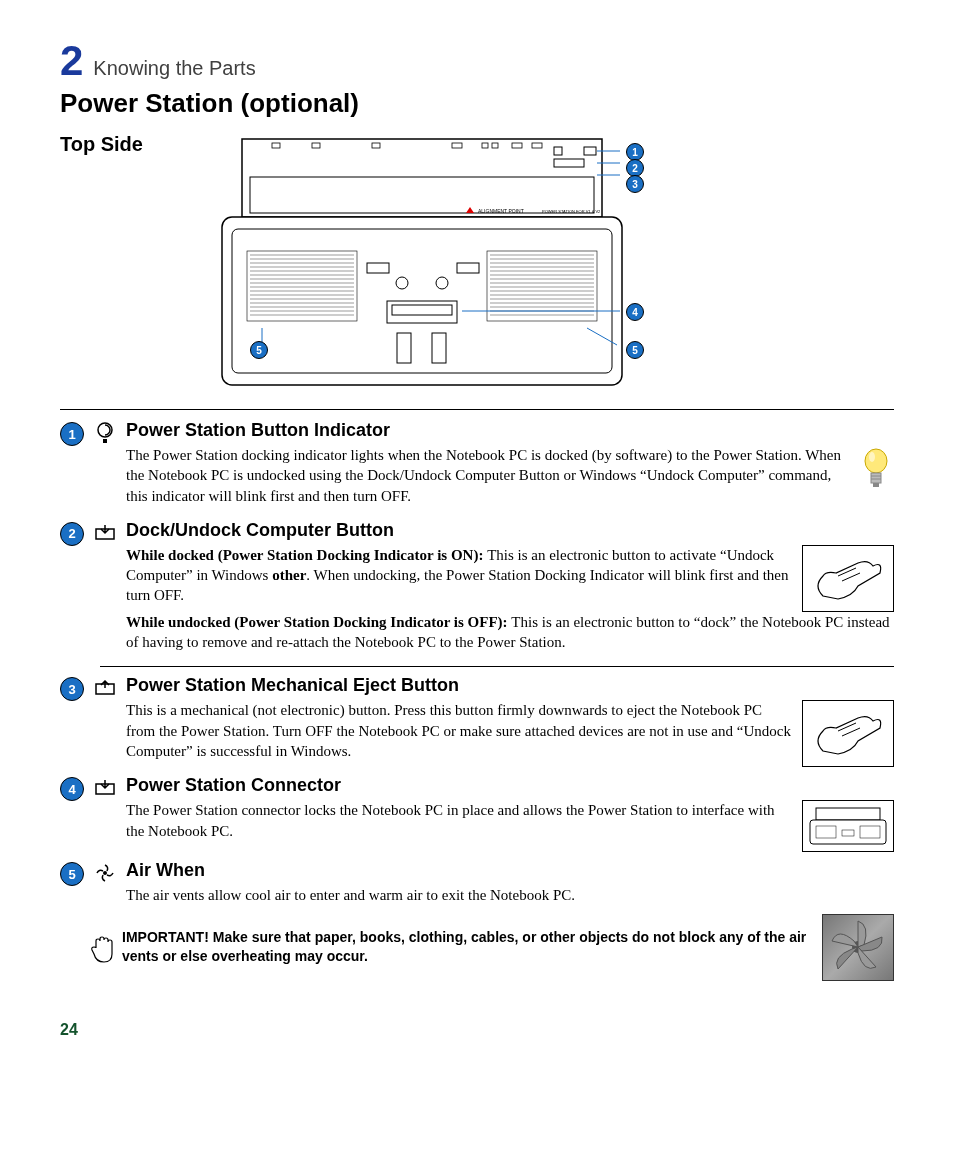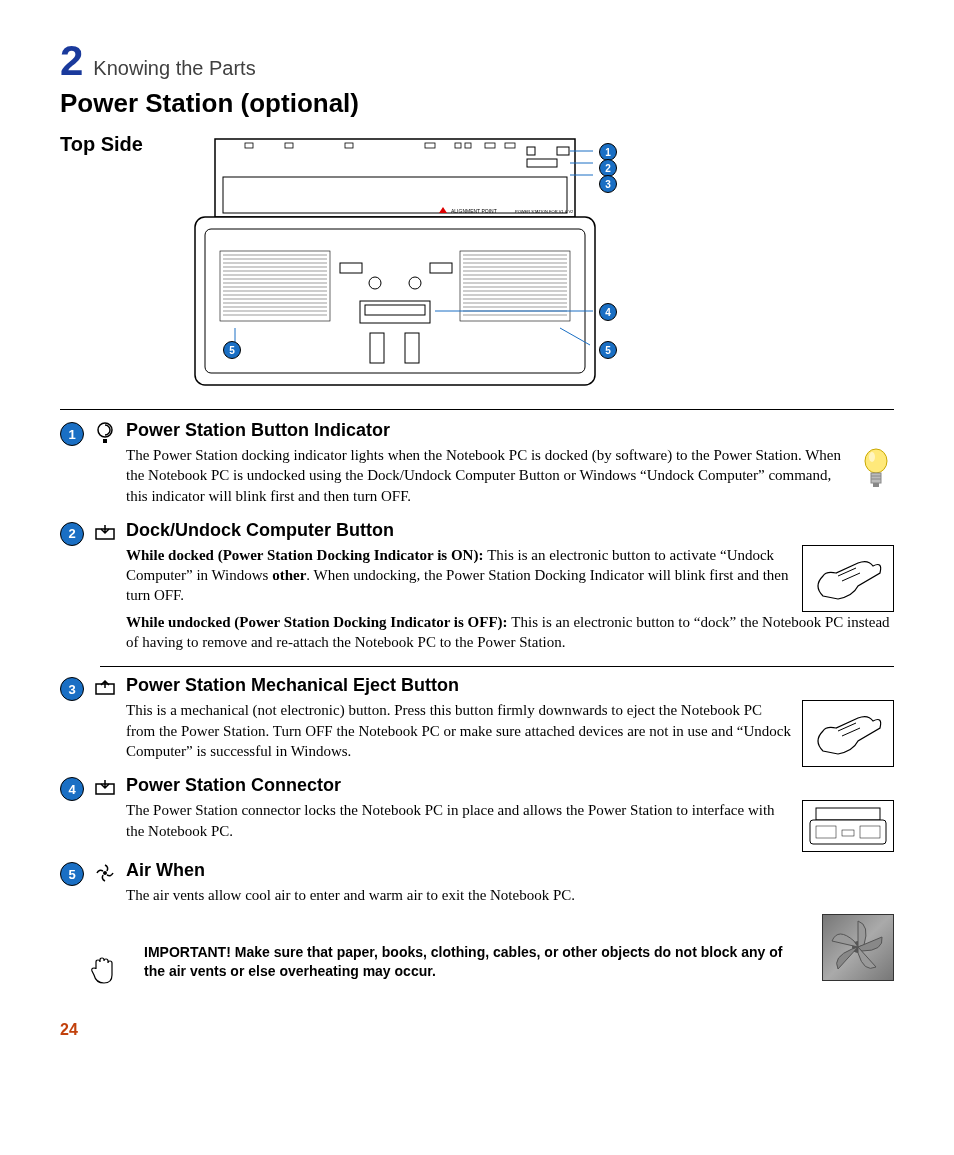"Top Side" .topside-row { gap: 32px -> 59px }
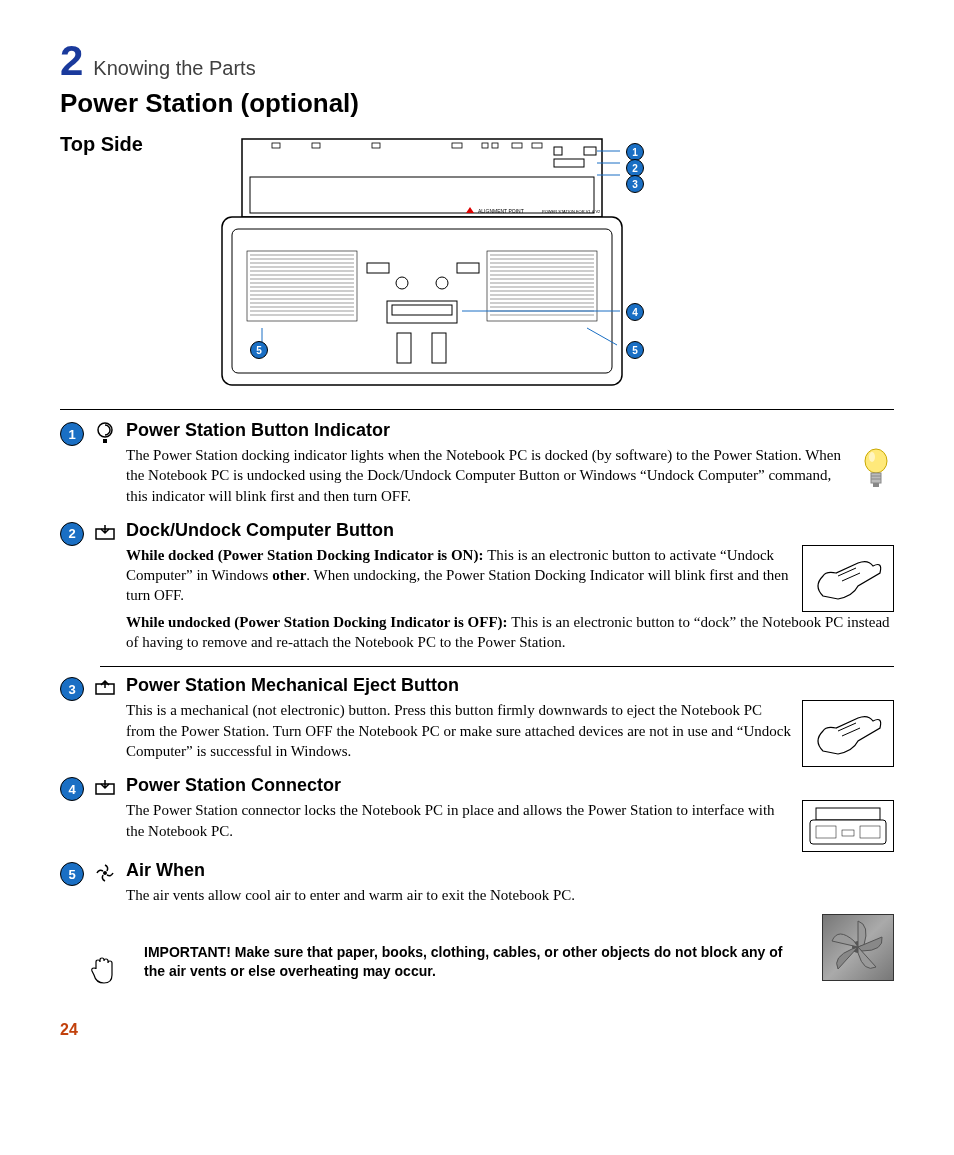"IMPORTANT! Make sure that paper," .important-row { align-items: flex-end -> center; gap: 30px -> 8px }
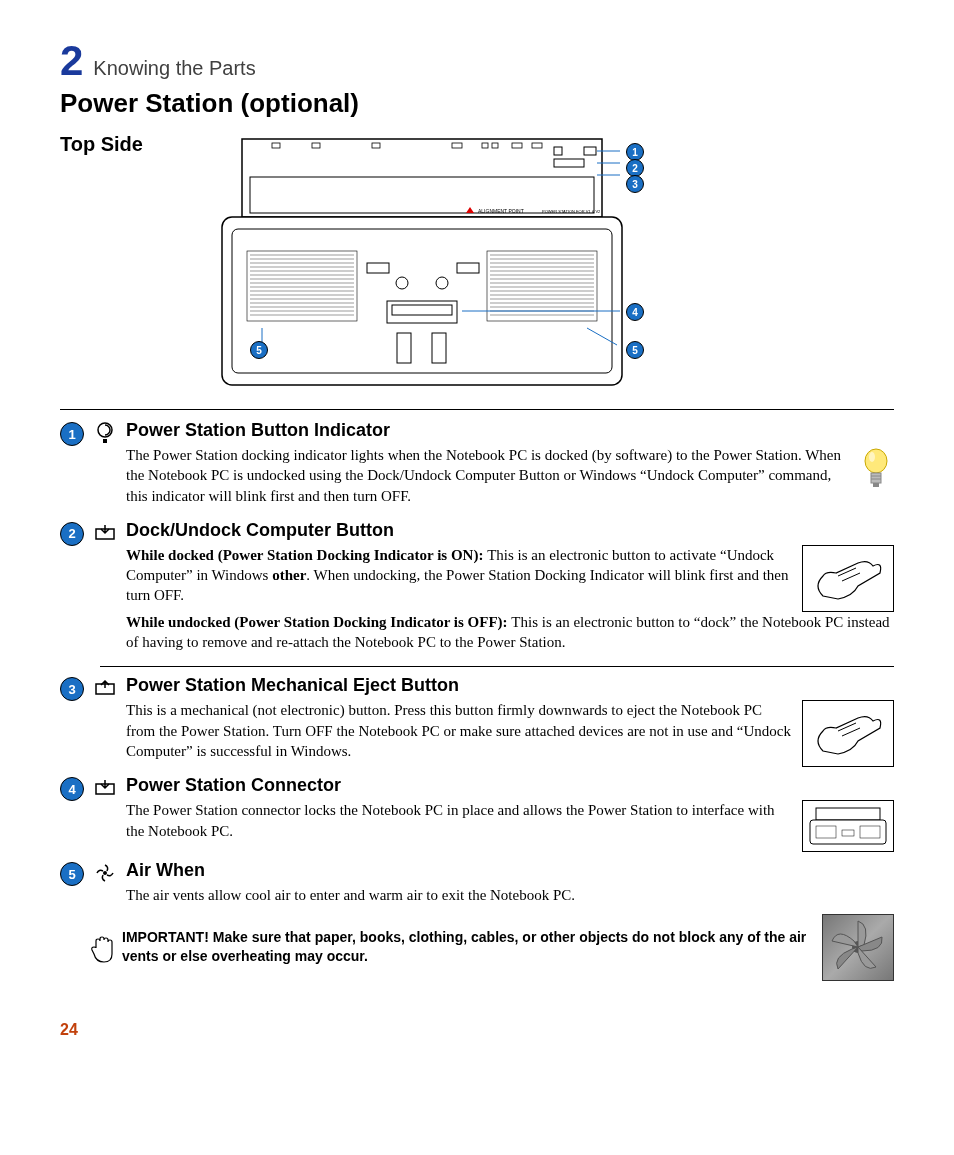"24" .page-num { color: #c2410c -> #14532d }
